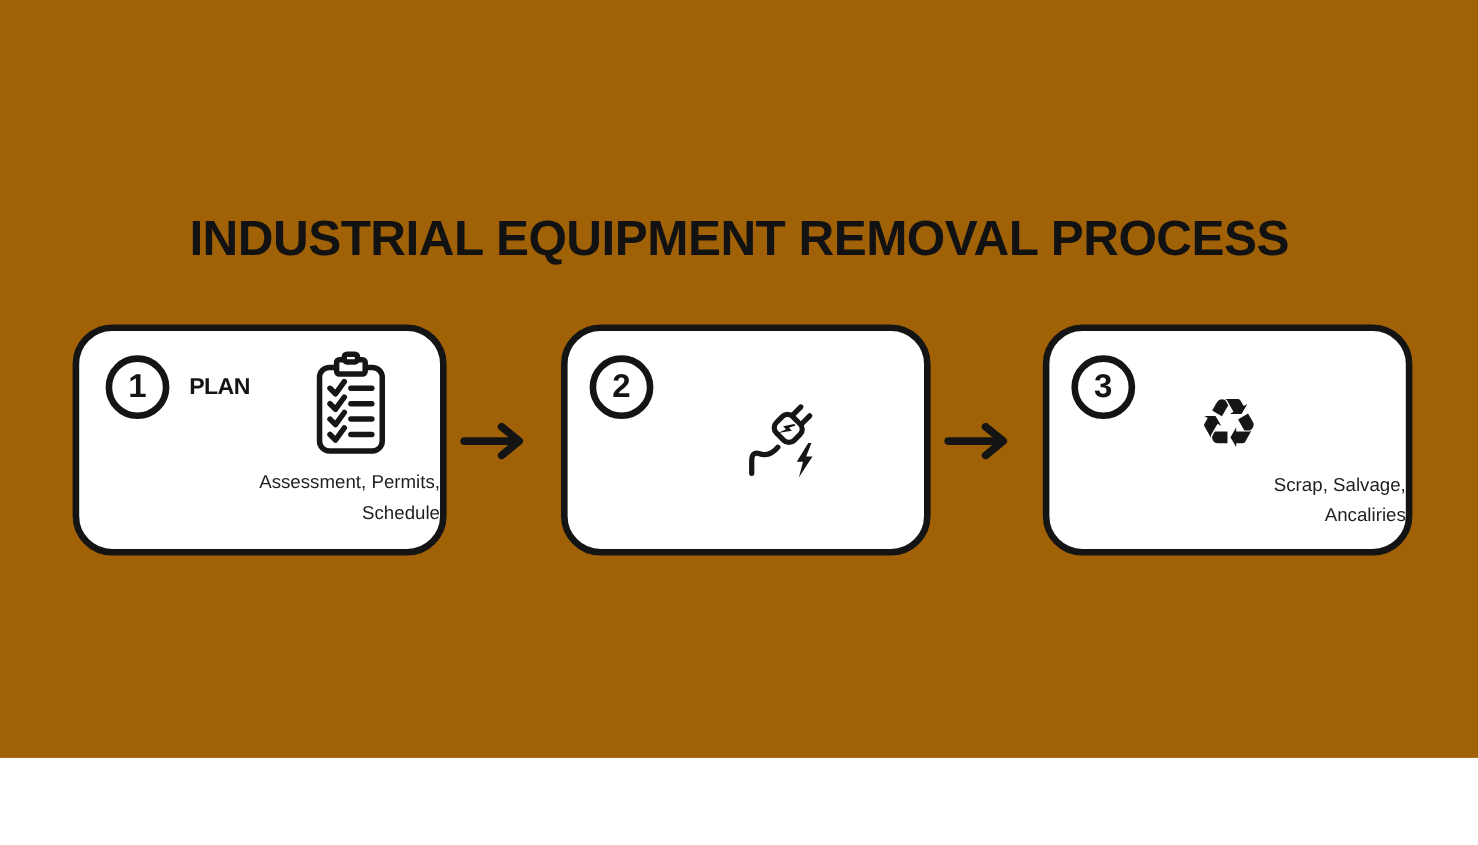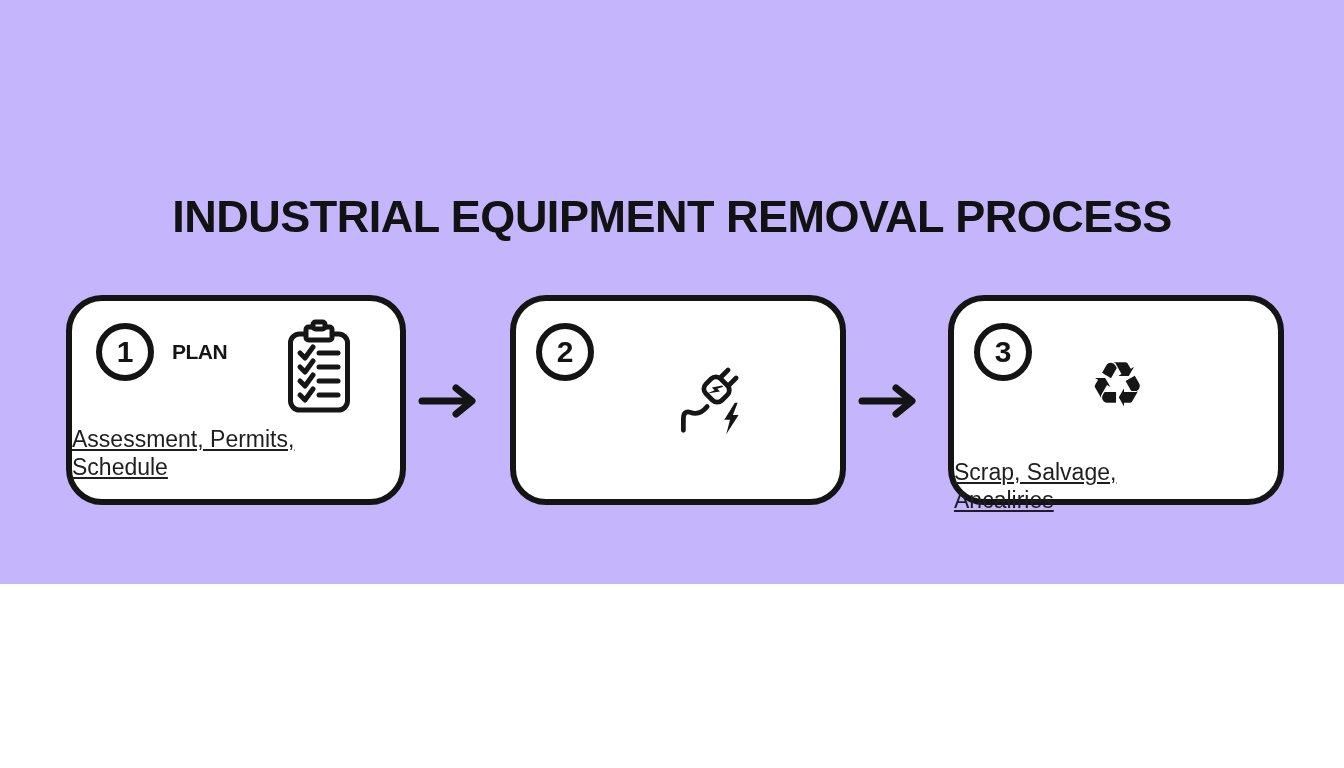"INDUSTRIAL EQUIPMENT REMOVAL PROCESS" .canvas { background: #c4b5fd -> #a16207; height: 584px -> 689px }
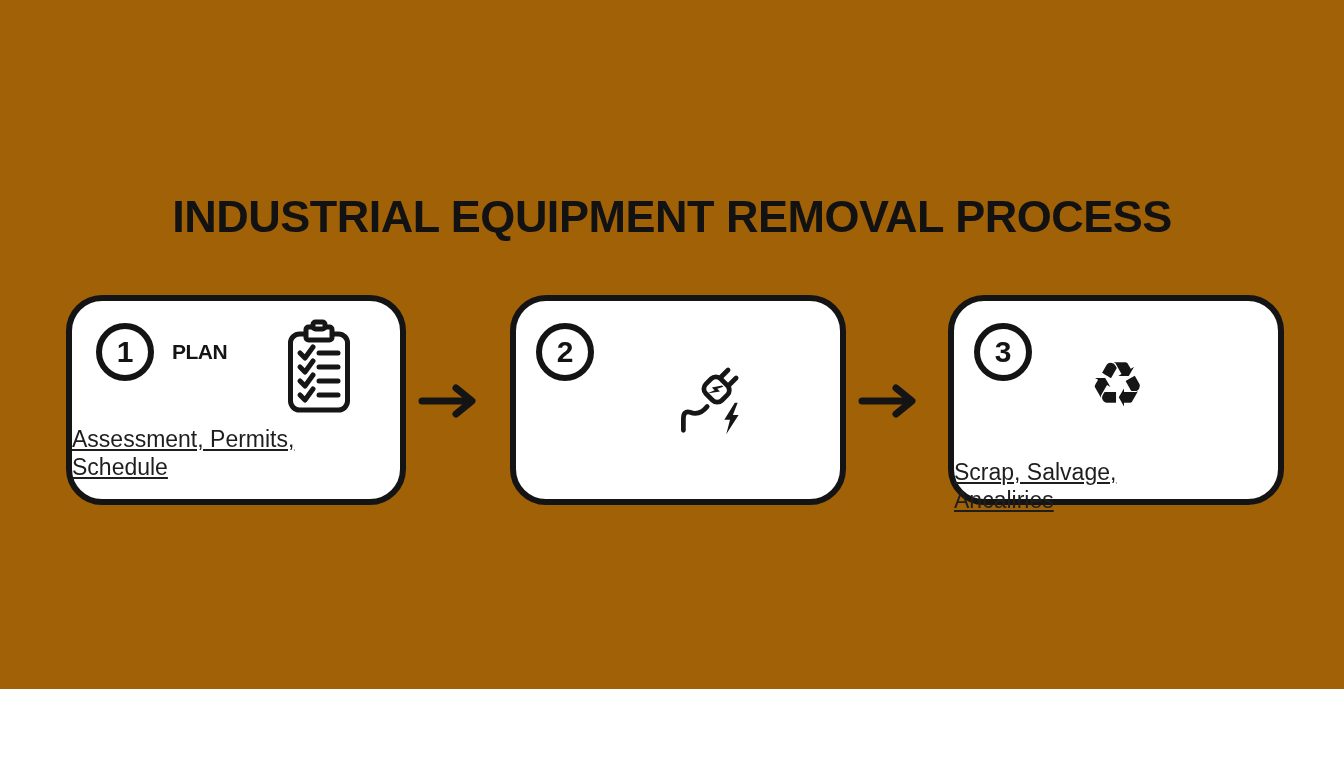"Assessment, Permits," .step-subtitle { font-size: 23px -> 17px; text-align: left -> right; text-decoration: underline -> none }
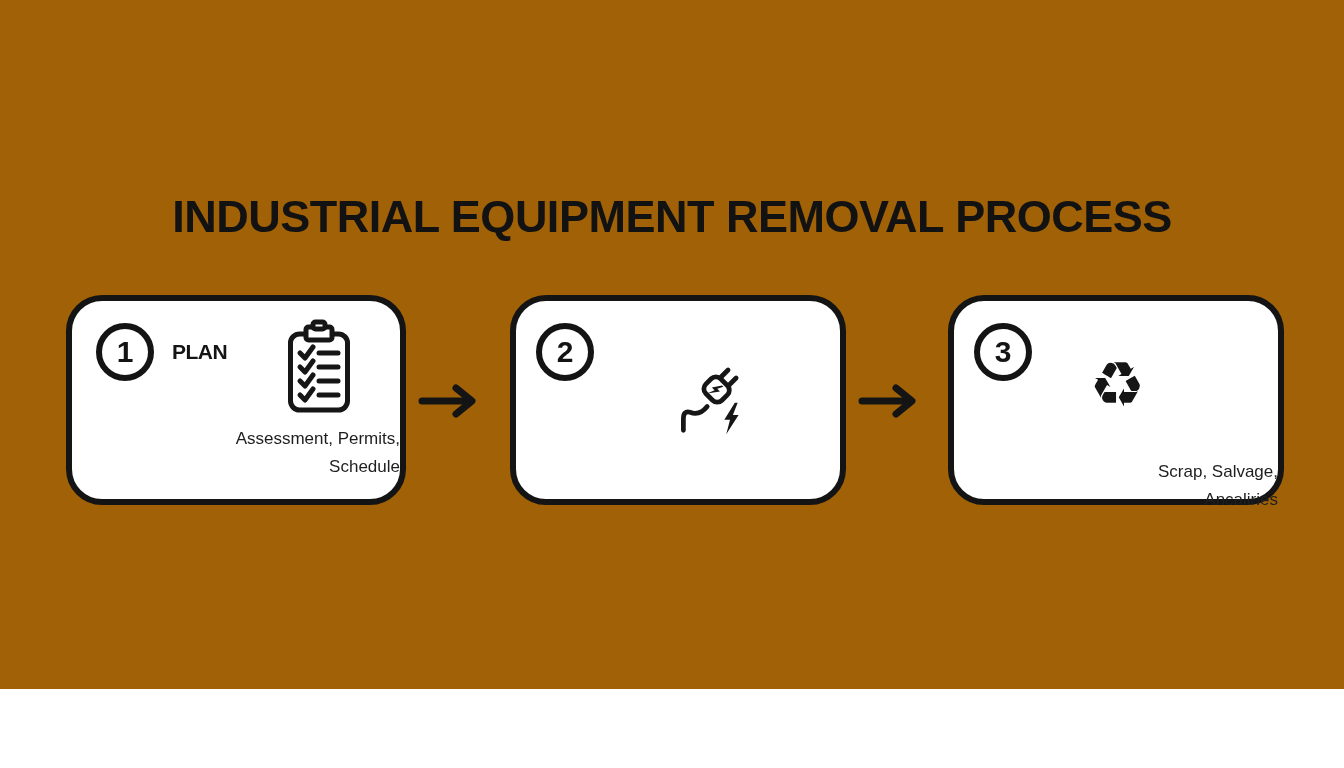"Scrap, Salvage," .box-3 .step-subtitle { margin-top: 31px -> none }
